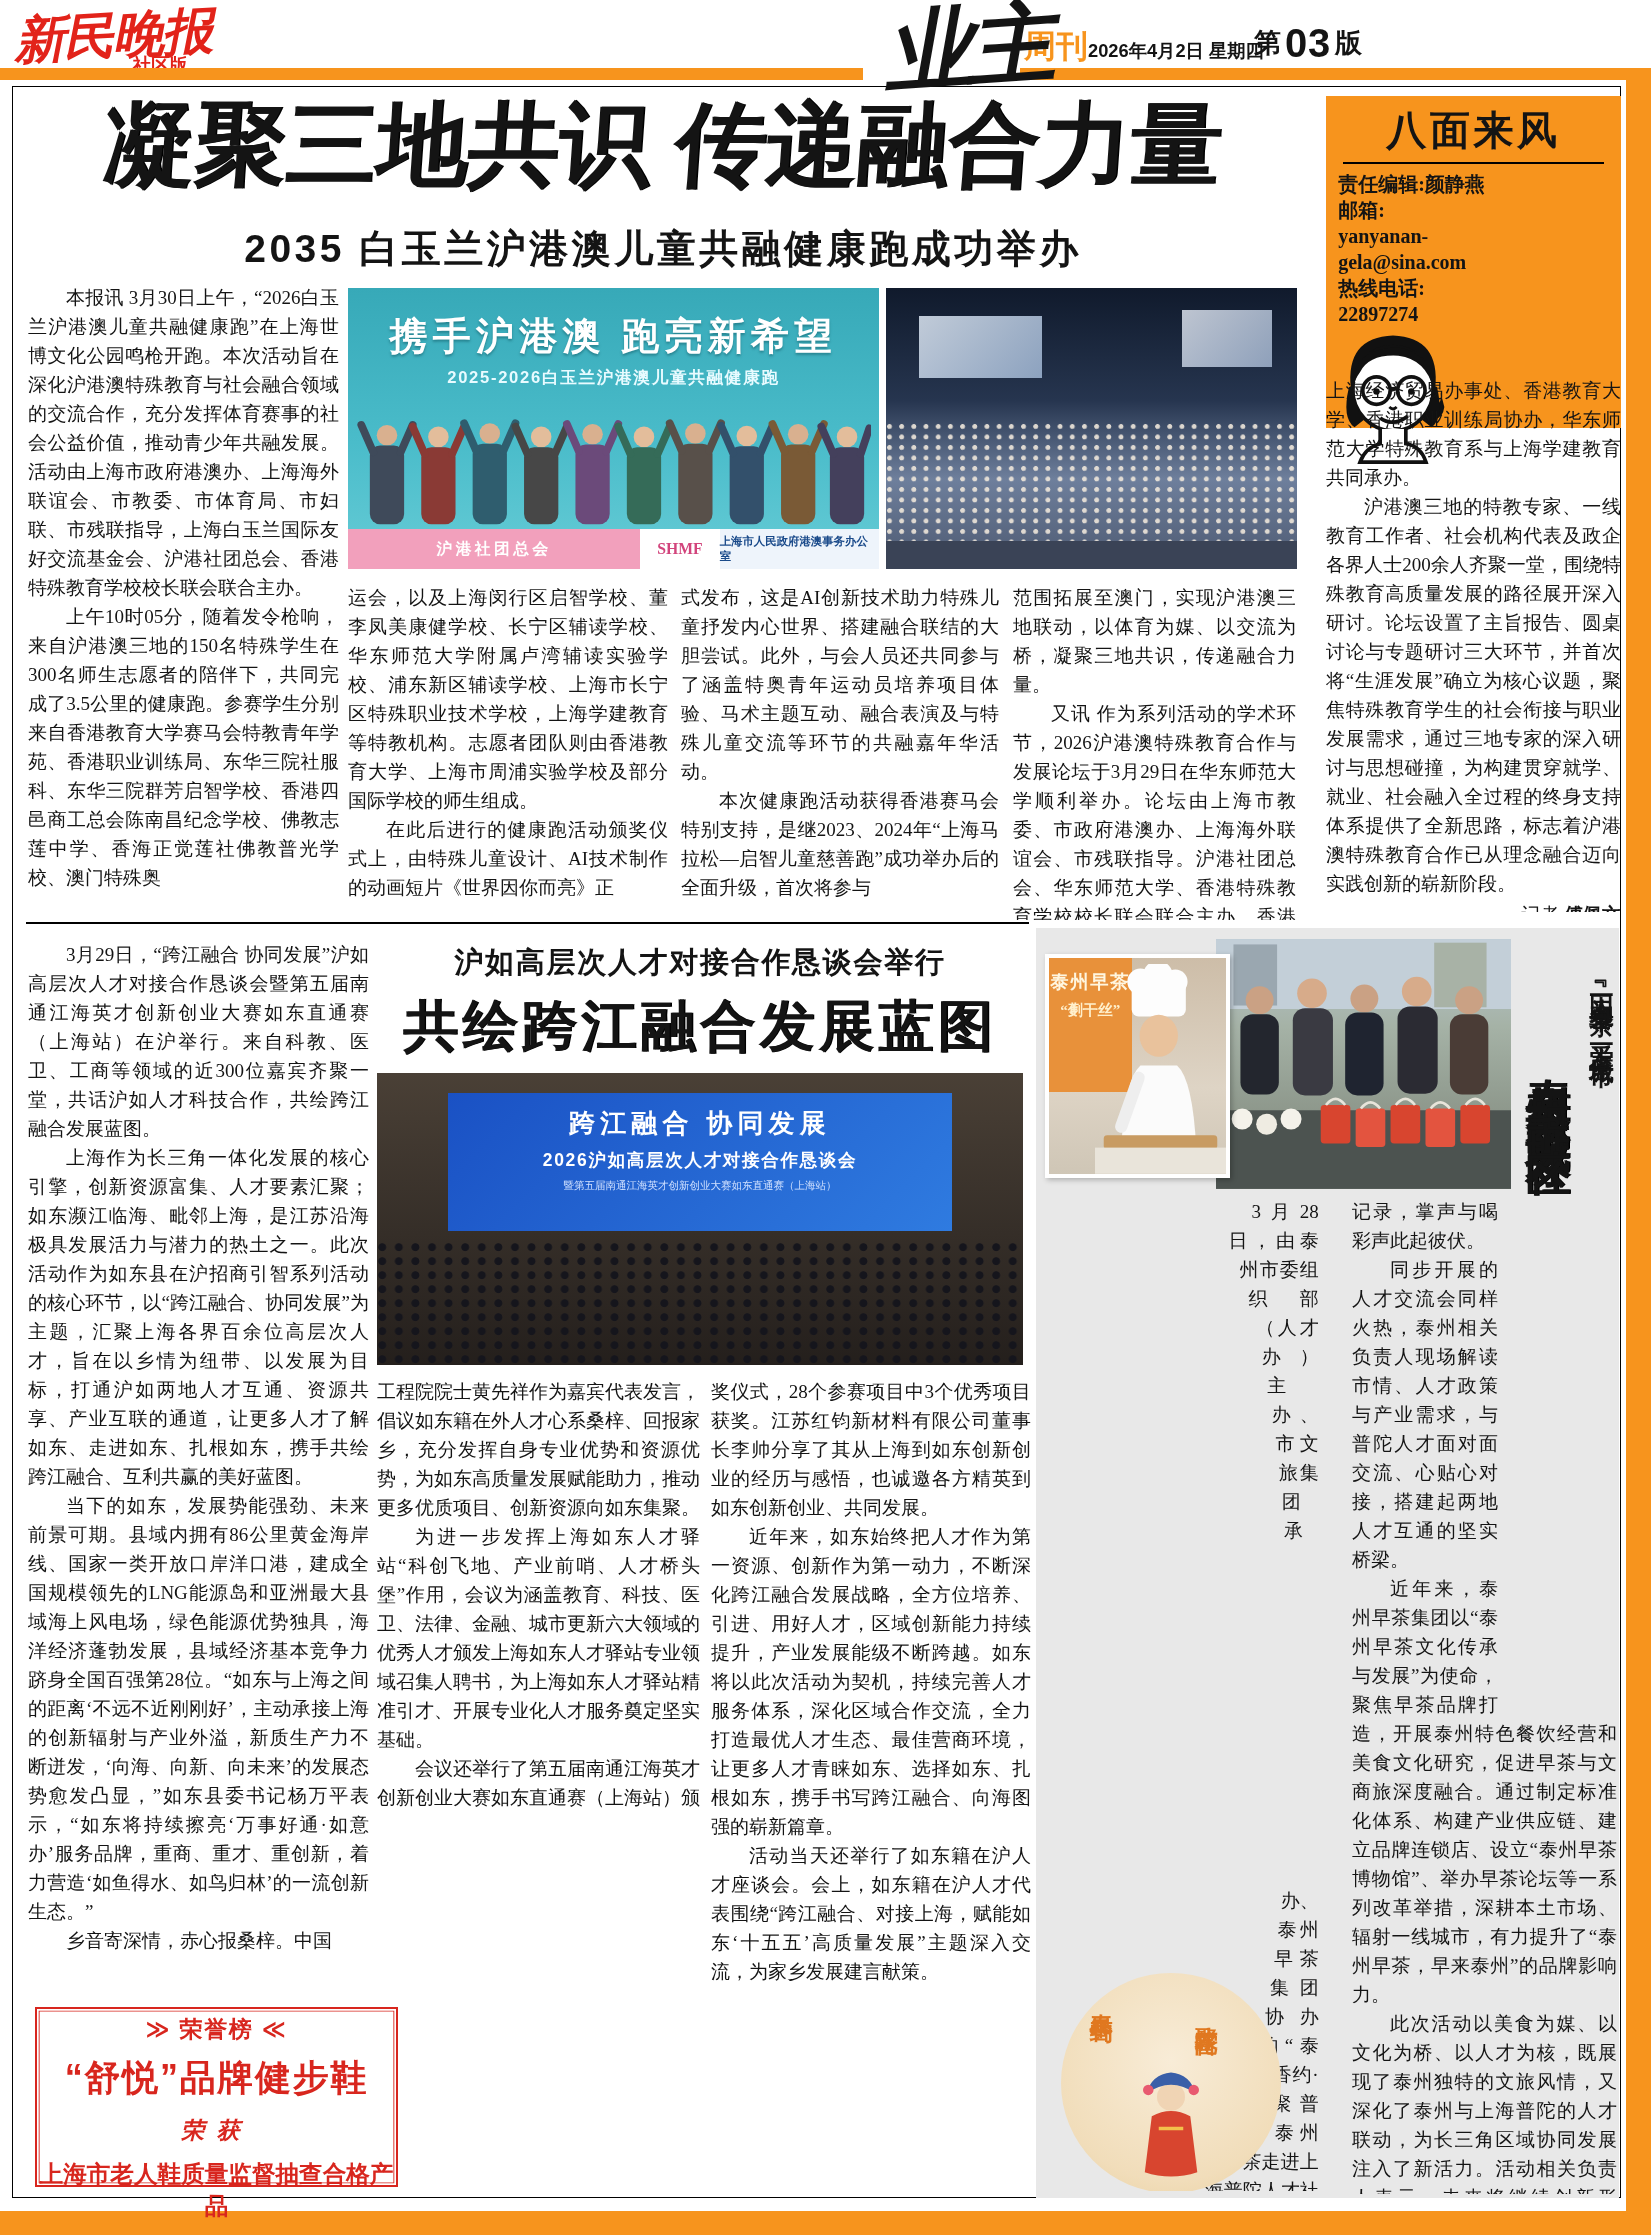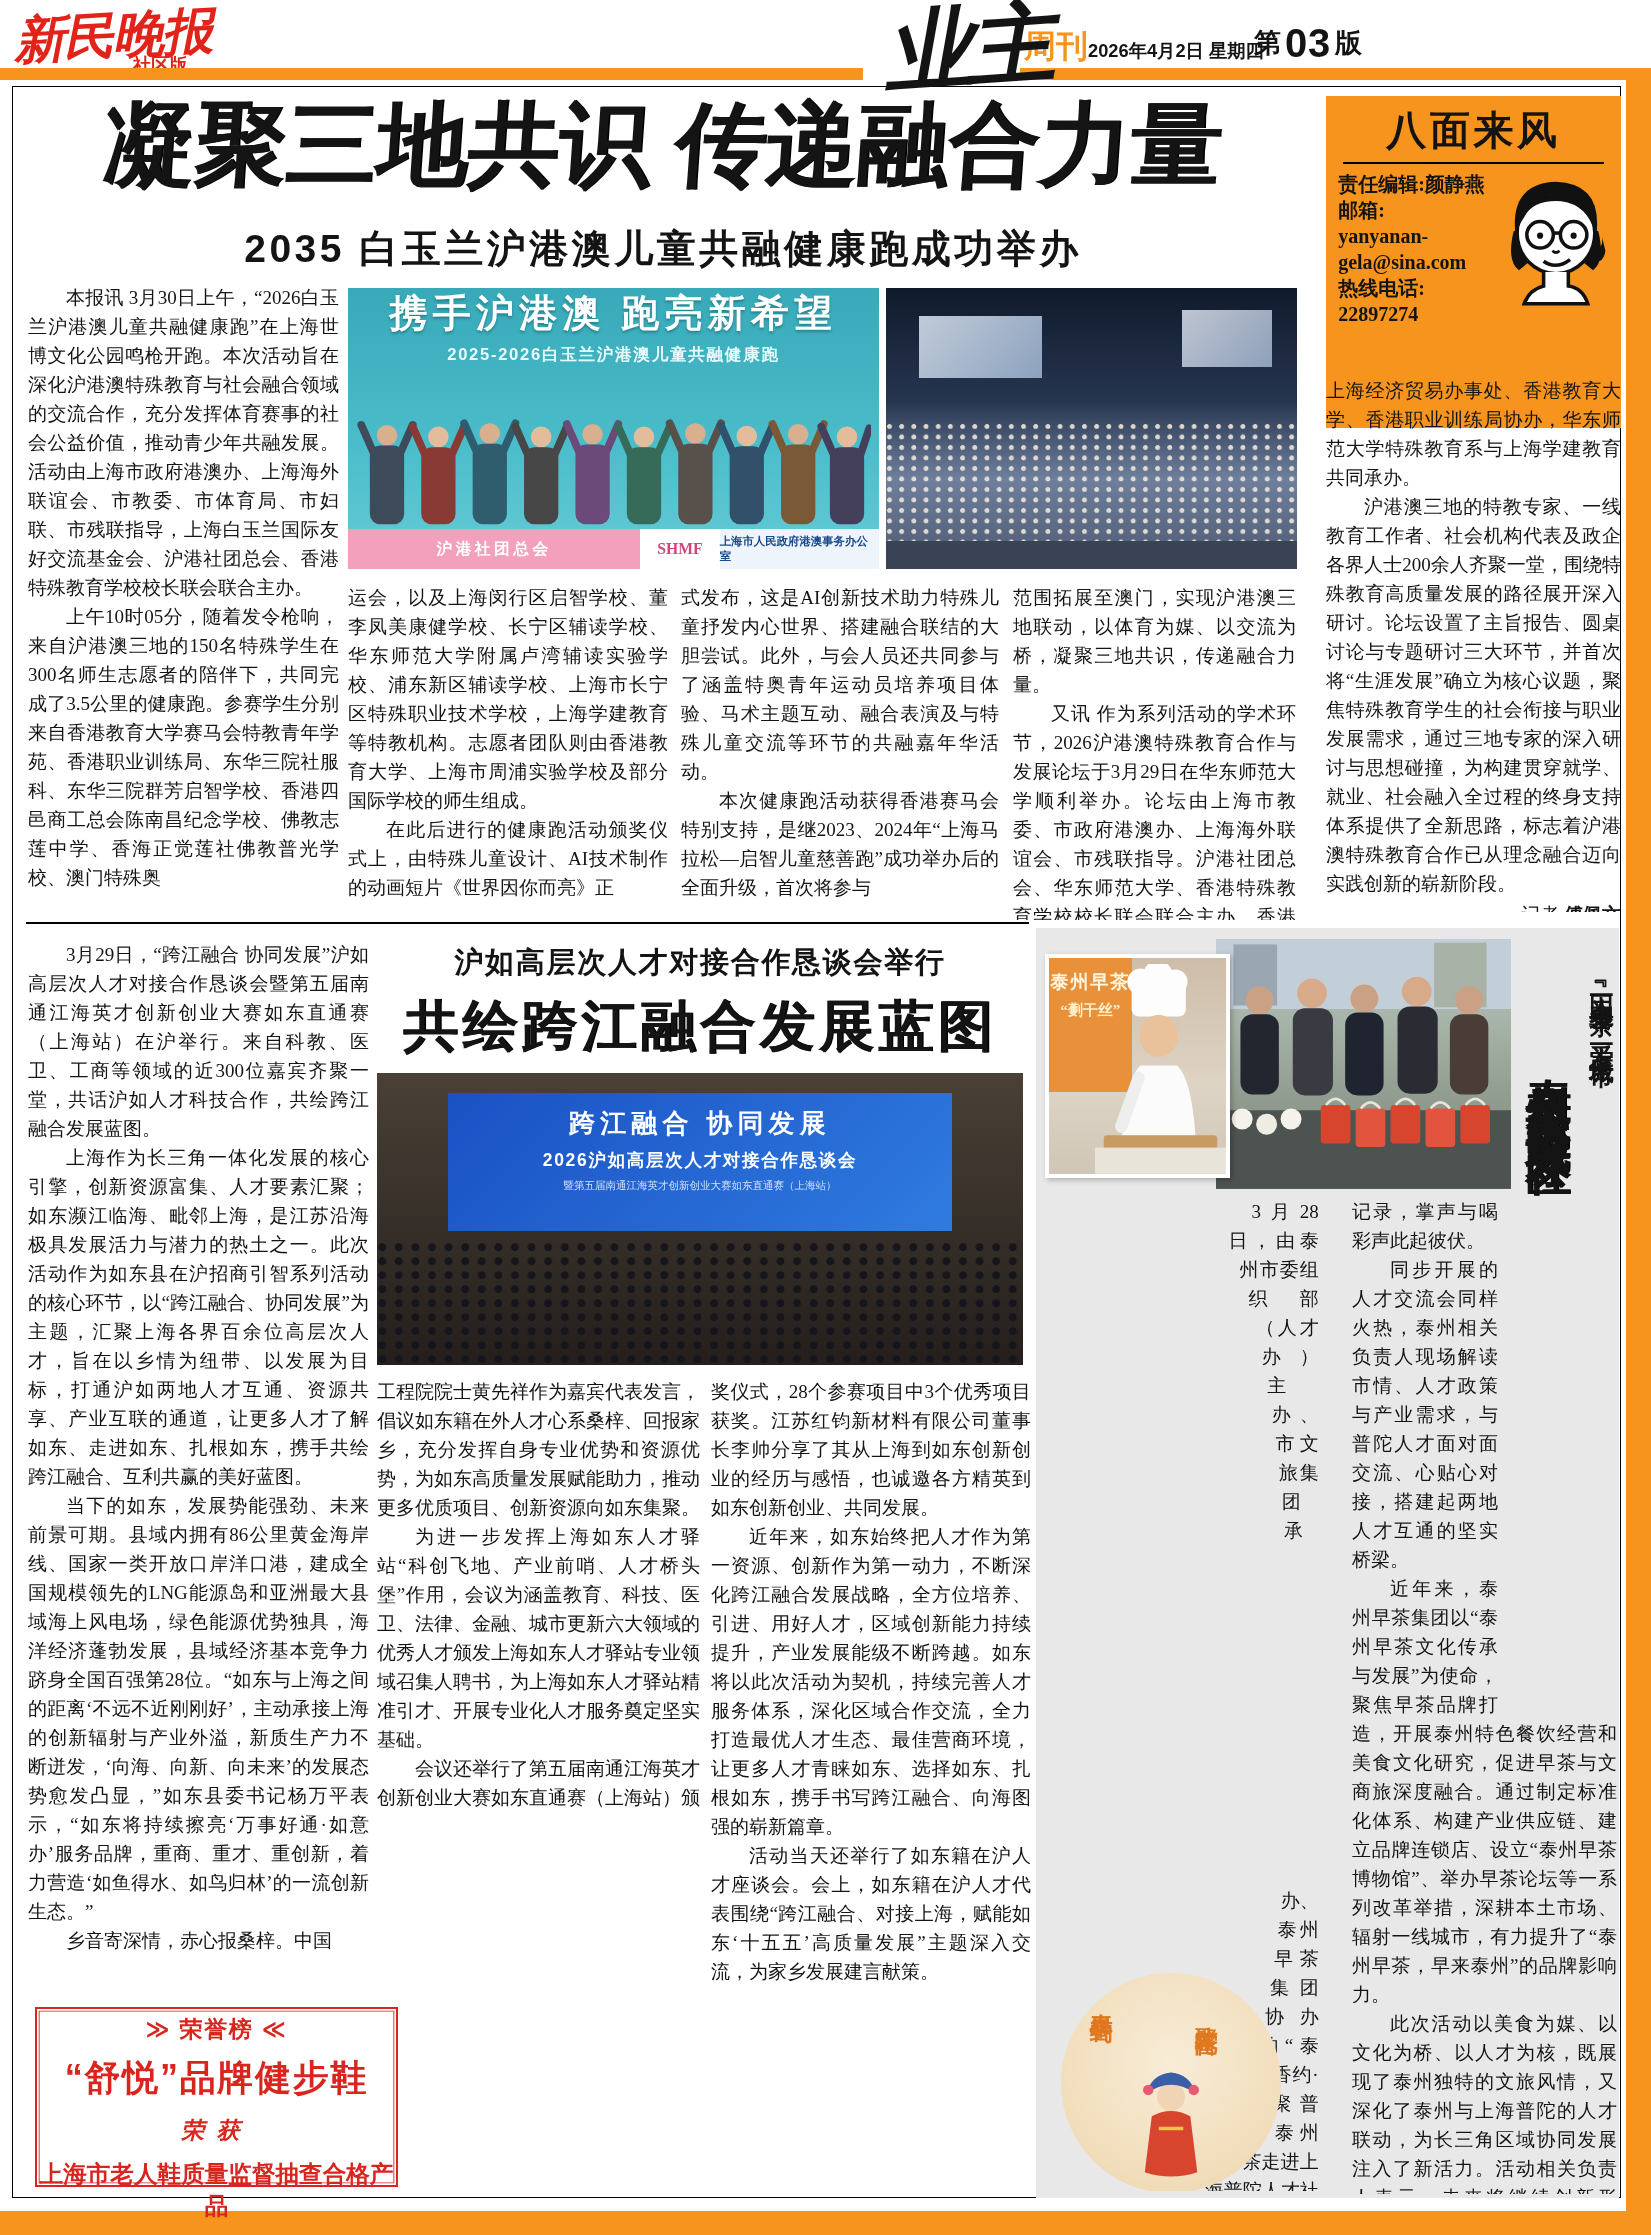"责任编辑:颜静燕" #editor-box .eb-row { flex-direction: none -> column }
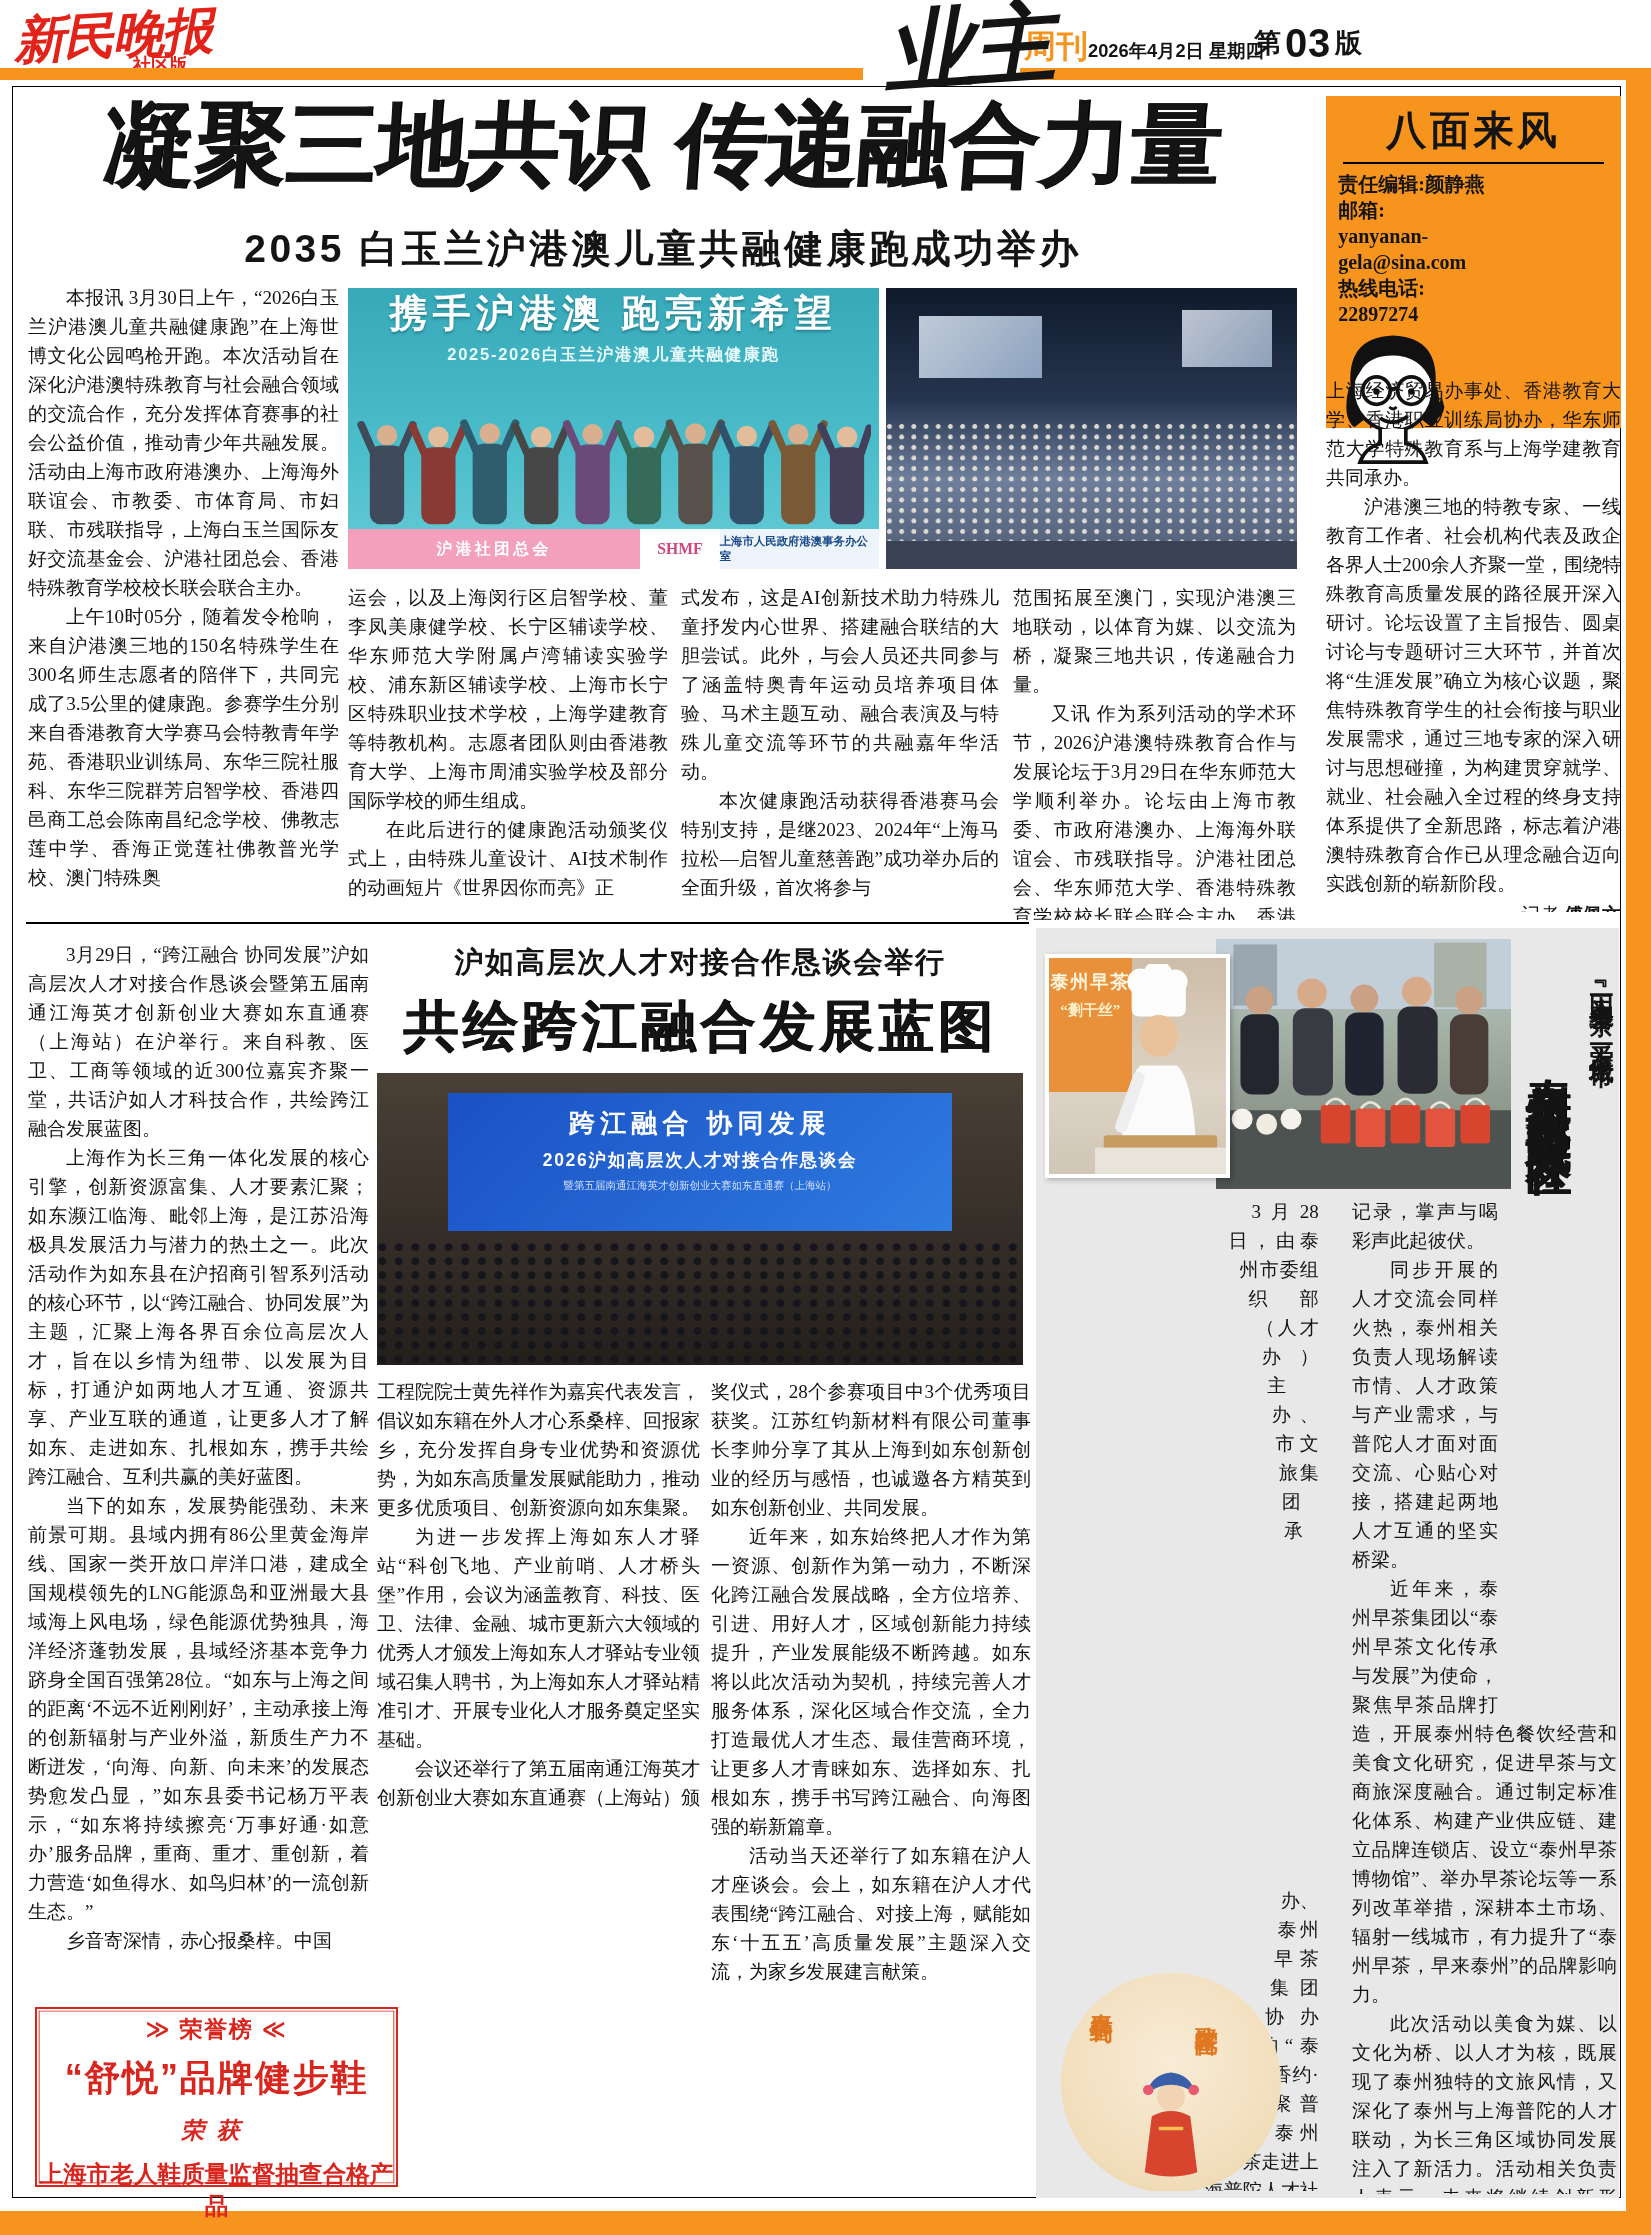"携手沪港澳 跑亮新希望" .run-head { margin-top: none -> 23px }
